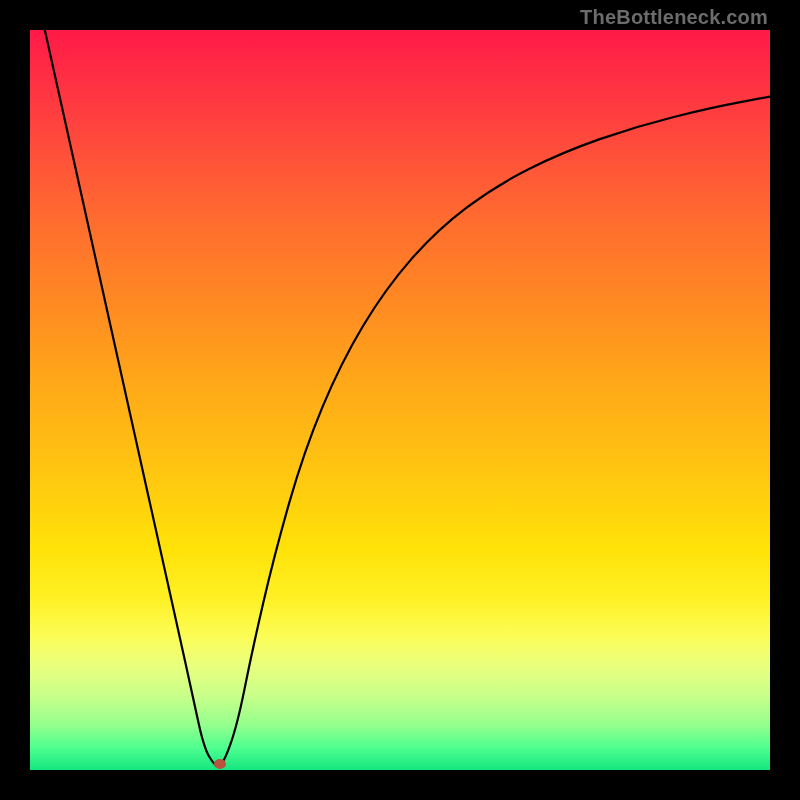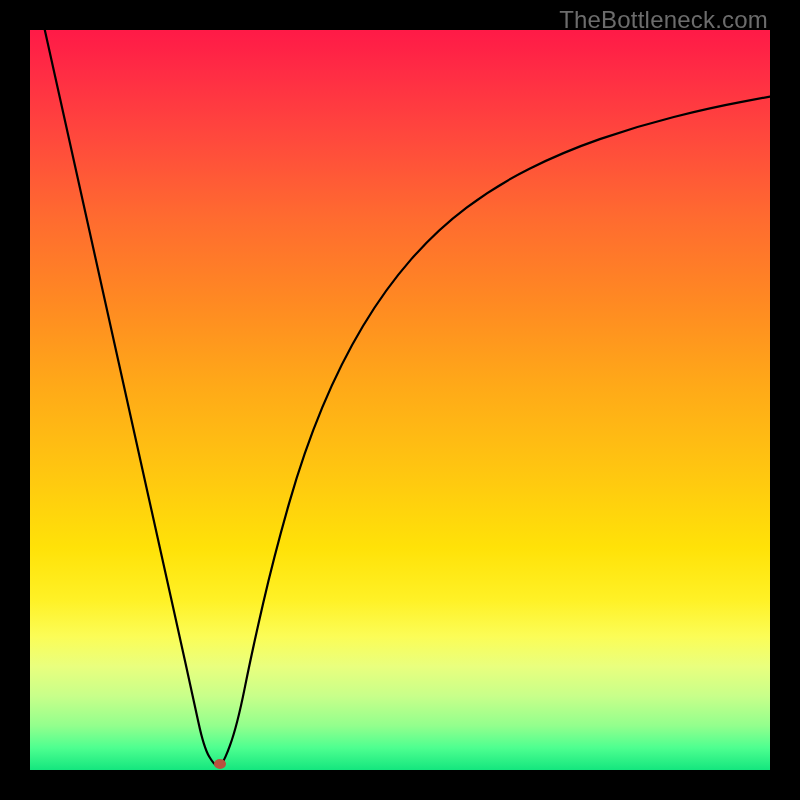"TheBottleneck.com" .watermark { font-size: 24px -> 20px; font-weight: 400 -> 700 }
